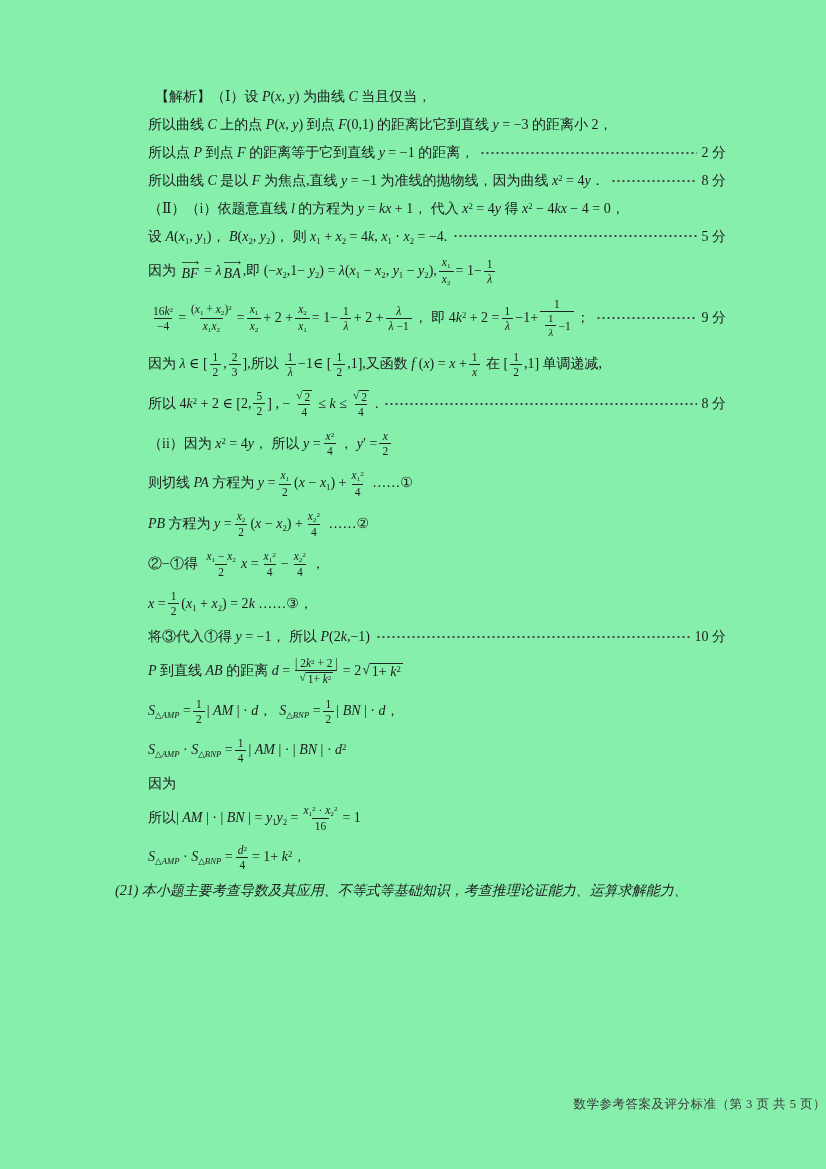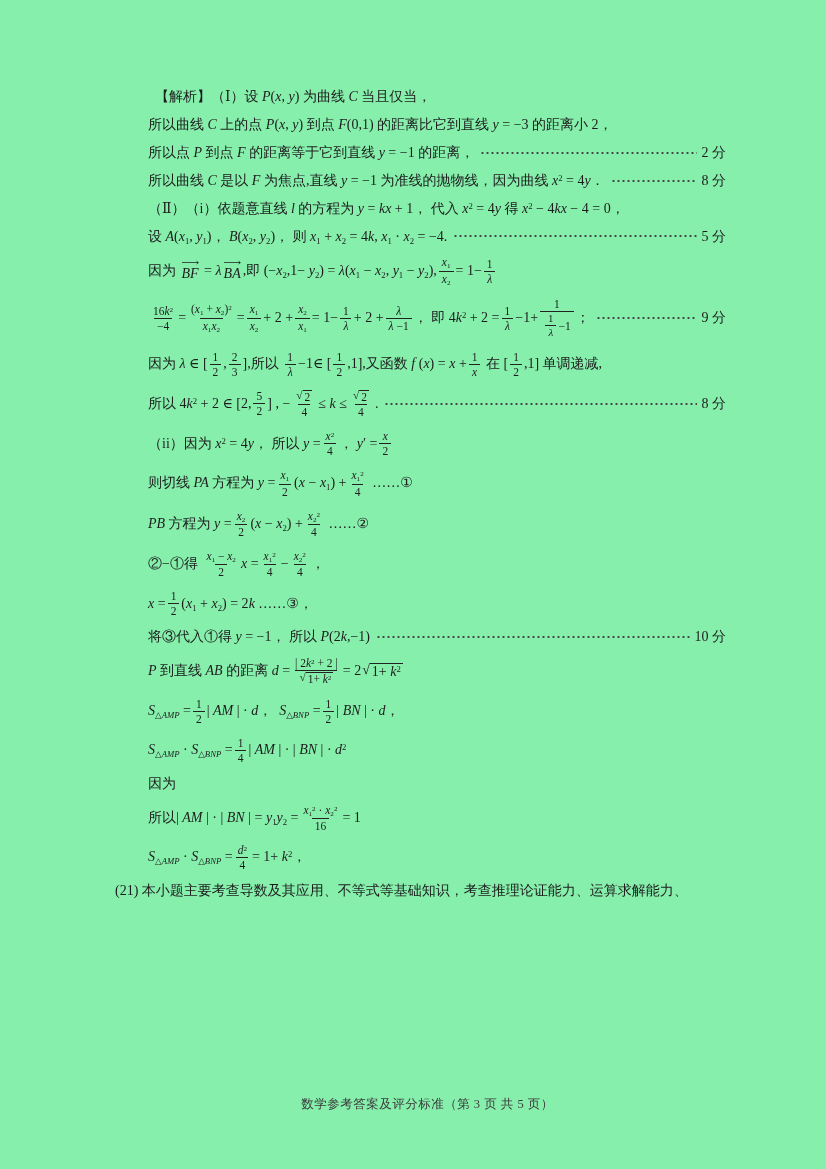"(21)" .line.outdent { font-style: none -> italic }
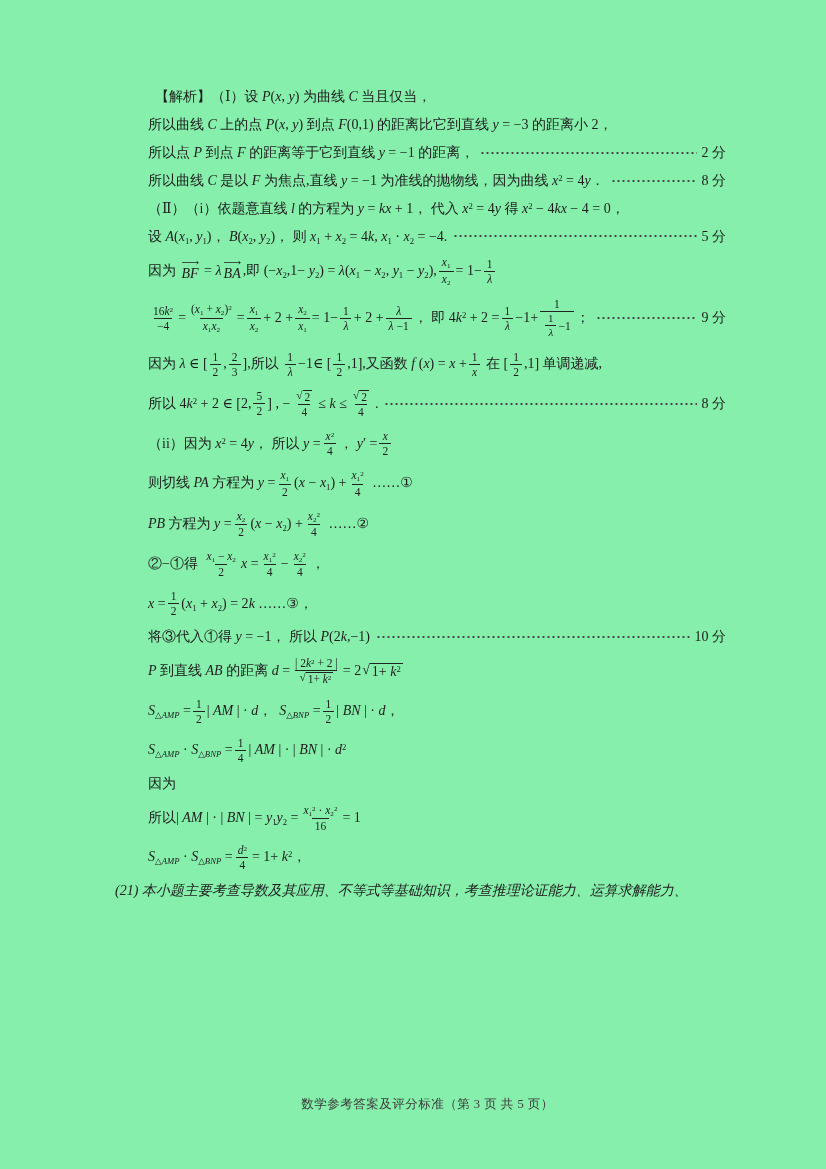"数学参考答案及评分标准（第 3 页 共 5" .footer { text-align: center -> right }
